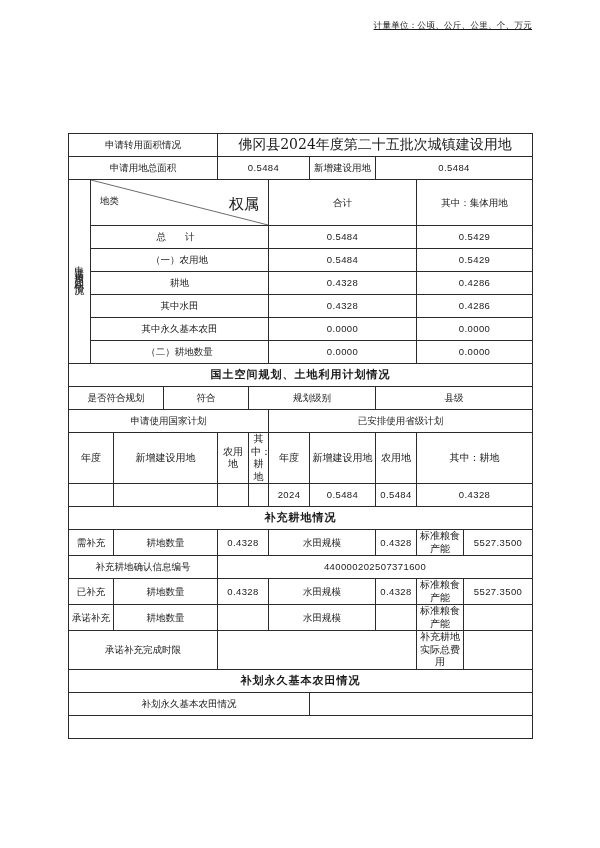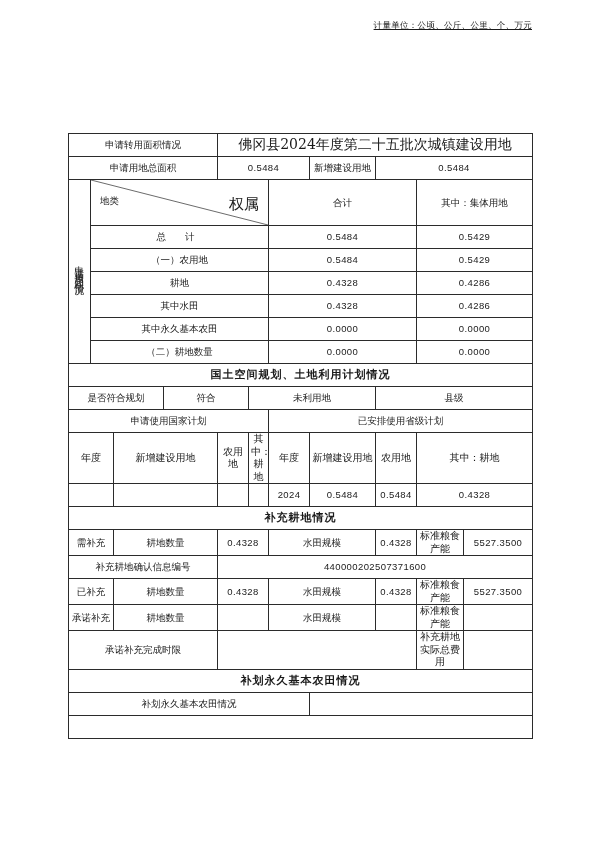"未利用地" td { text: 未利用地 -> 规划级别 }
